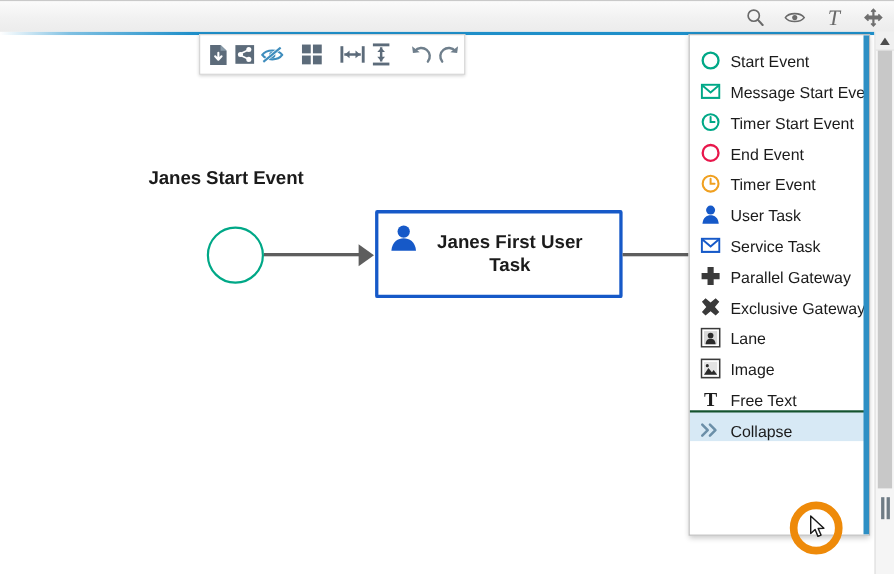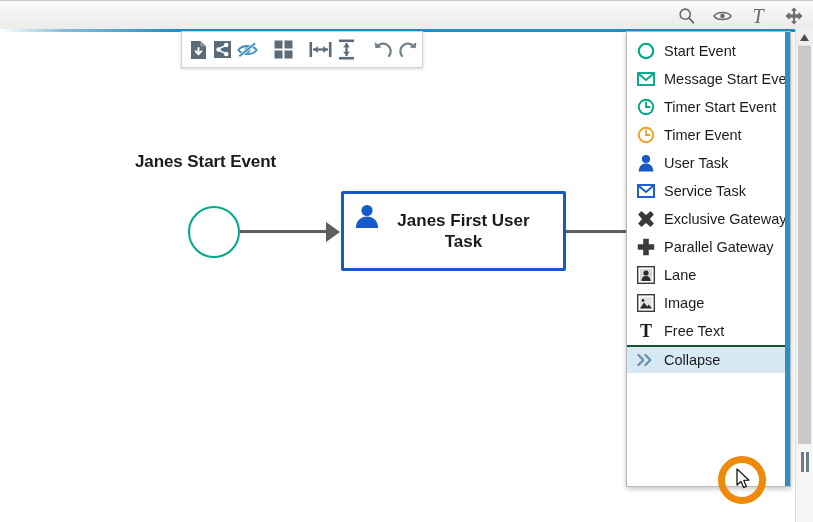"Start Event" .pal-item { align-items: center -> flex-end }
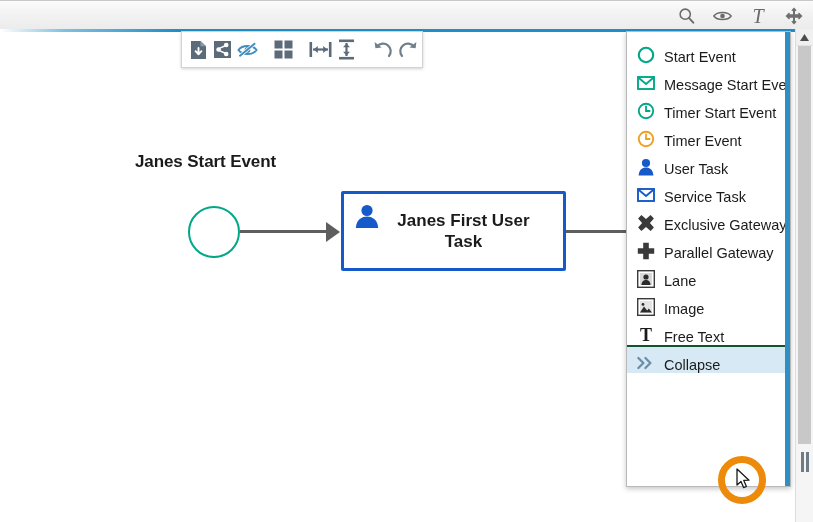"End Event" div.pal-item { html: none -> <div> <span> <svg> <circle></circle> </svg> </span> <span>End Event</span> </div> }
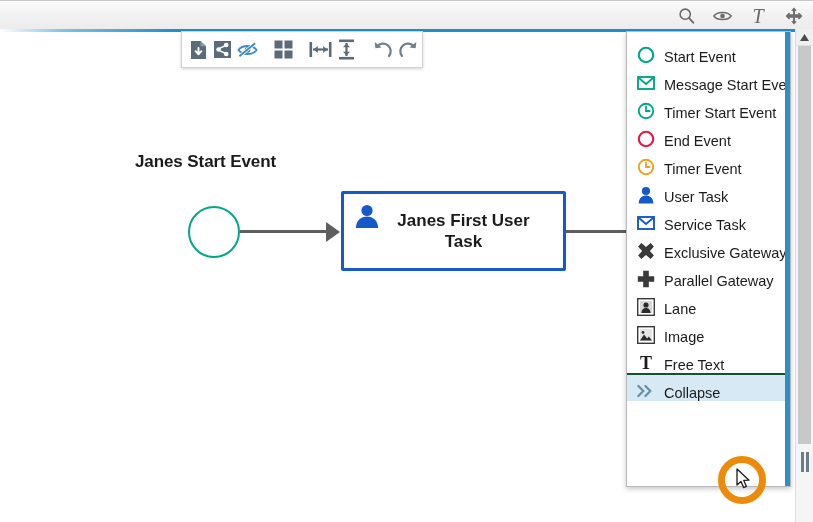"Exclusive Gateway" div.pal-item { order: before "Parallel Gateway" -> after "Parallel Gateway" }
